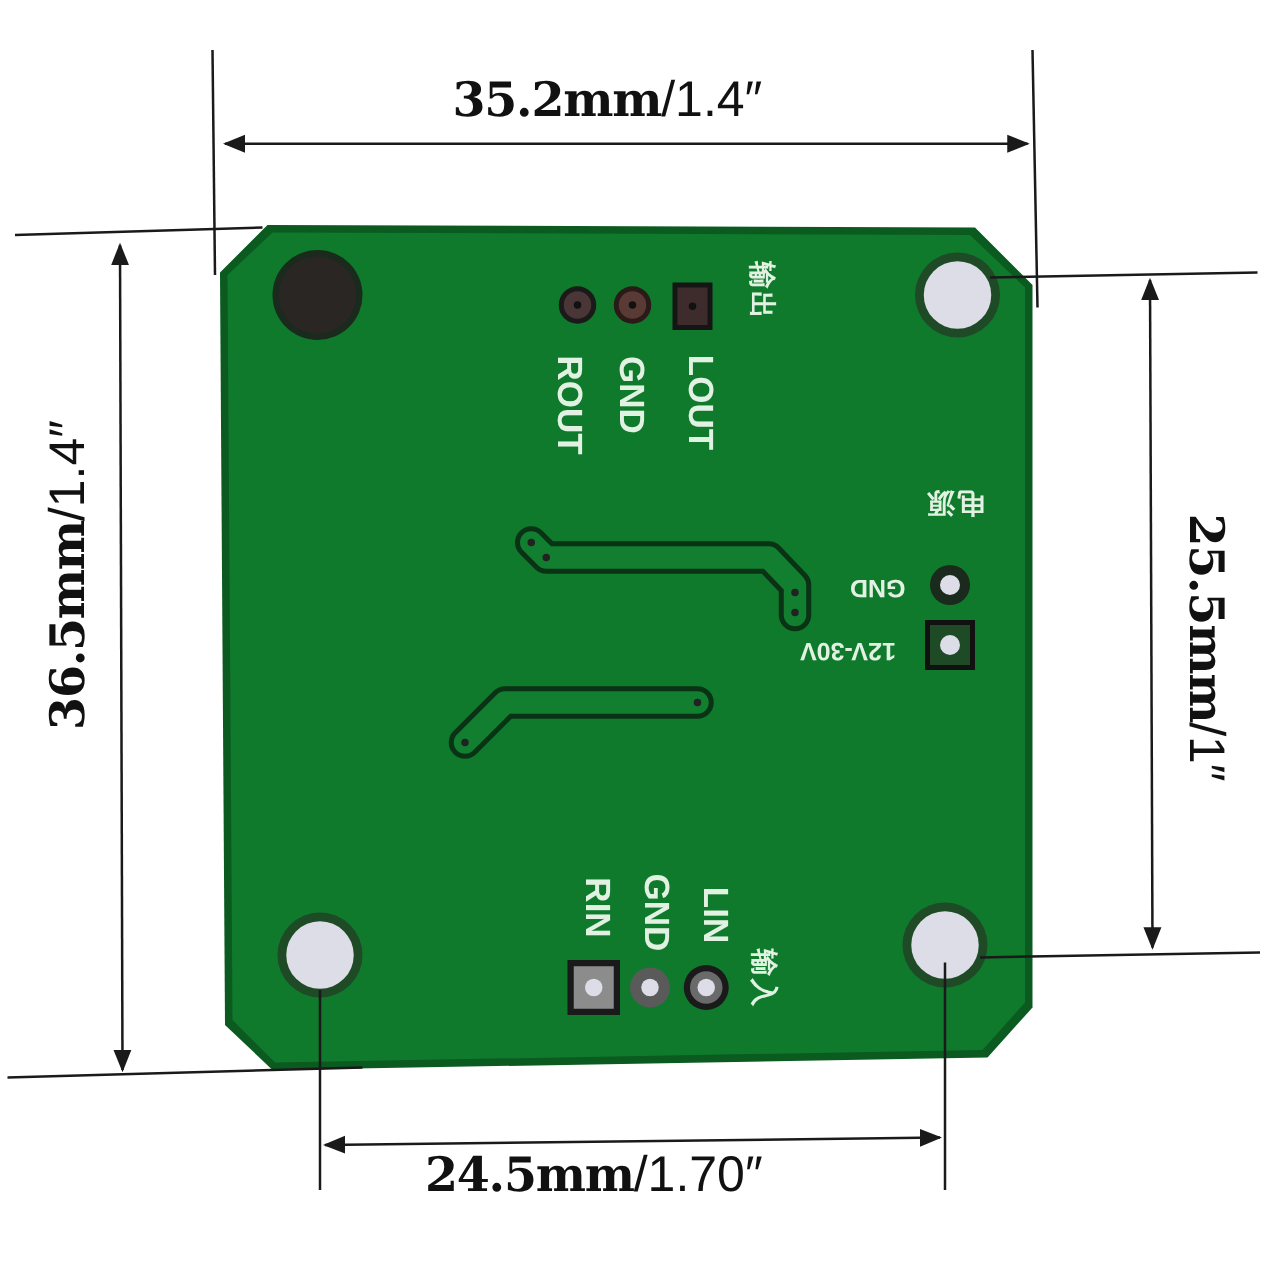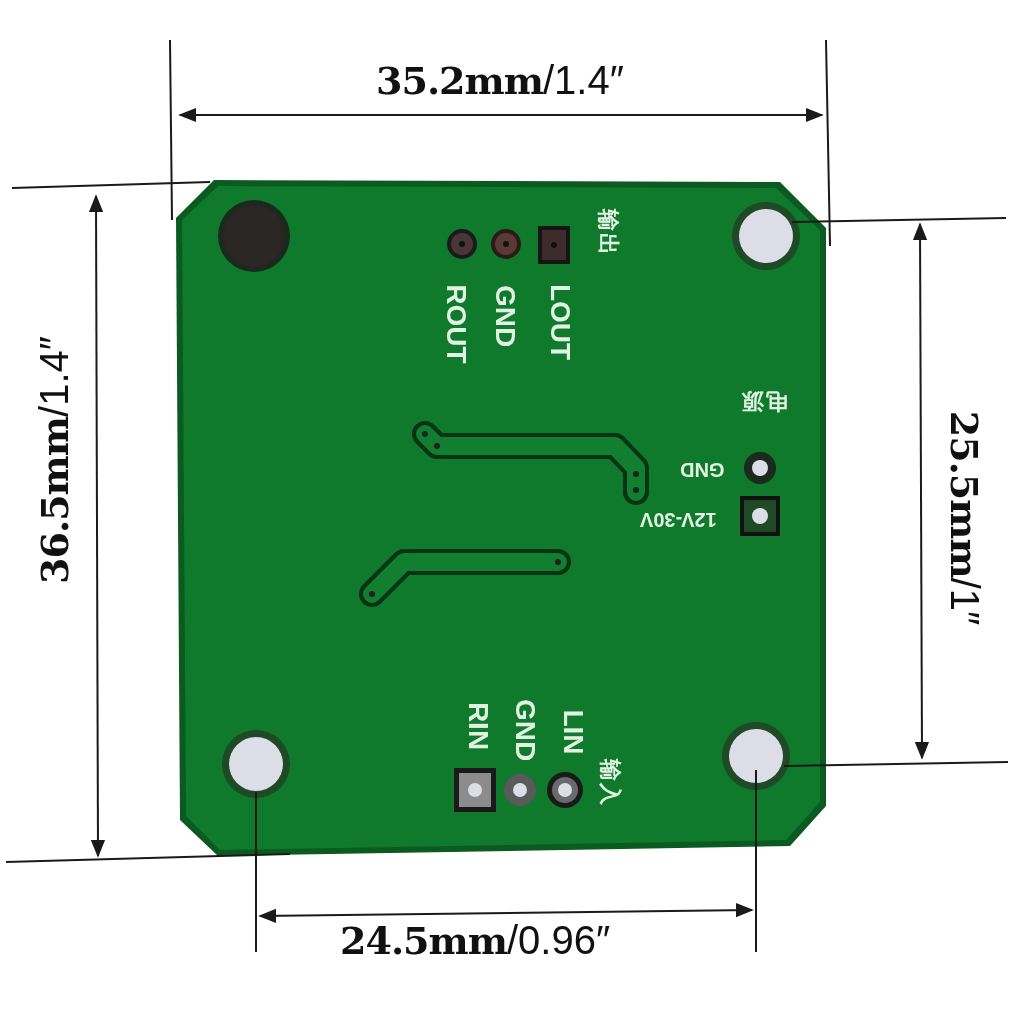"35.2mm/1.4″" div.dim-text { left: 376px -> 362px }
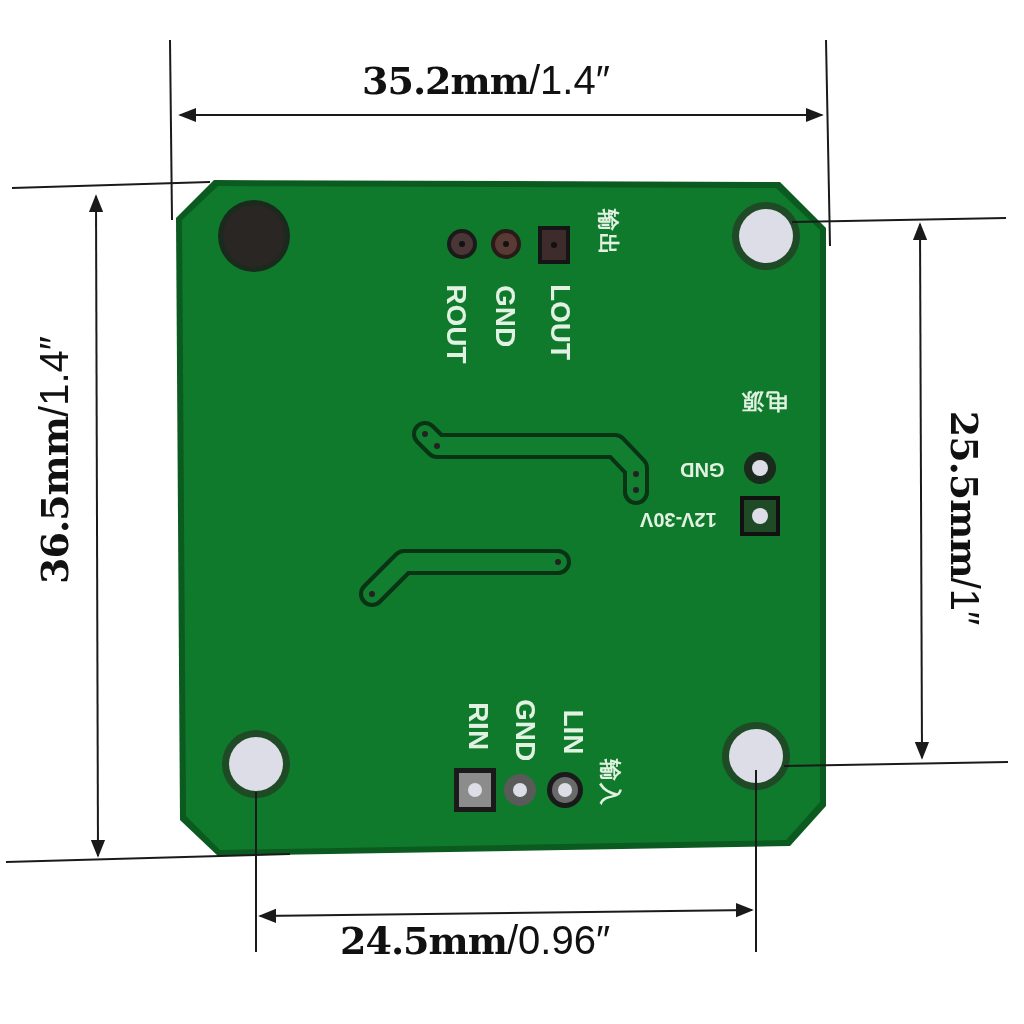"/0.96″" span.dim-in { text: /0.96 -> /1.70 }
